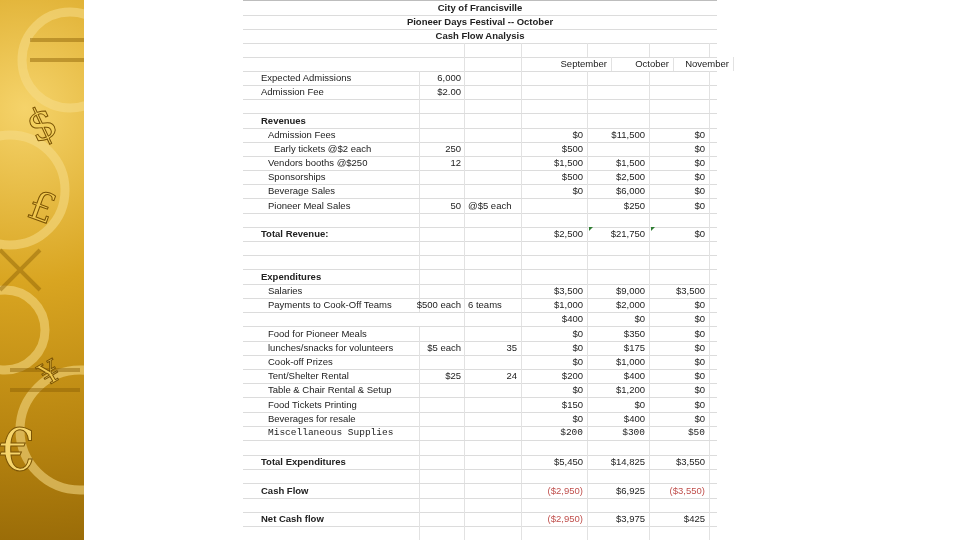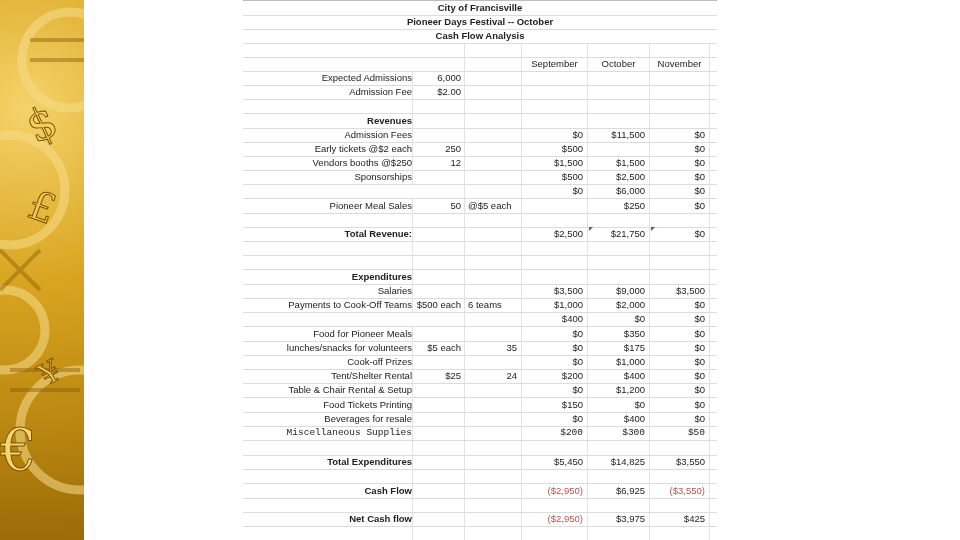"September" .hdr { margin-left: none -> 24px; text-align: center -> right }
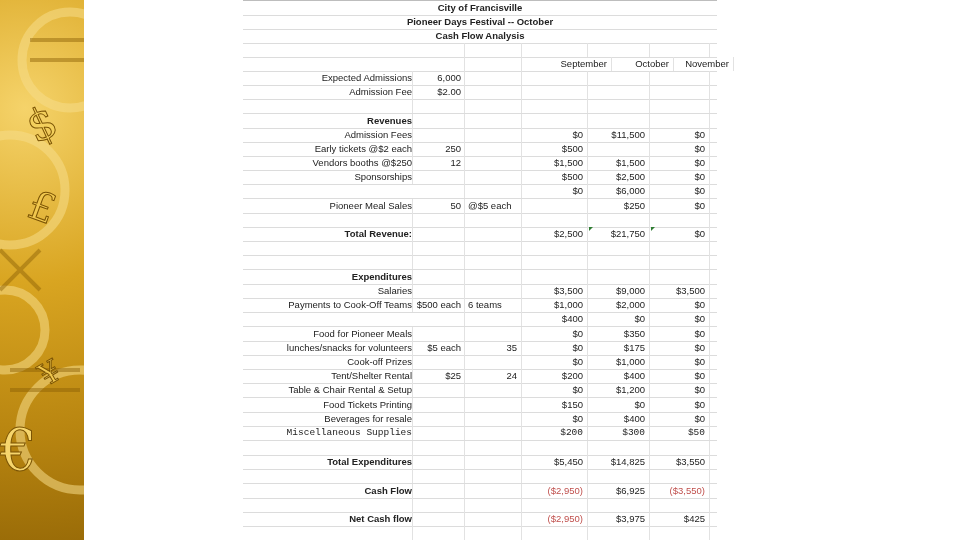"Expected Admissions" .c0 { left: 8px -> 15px; text-align: right -> none }
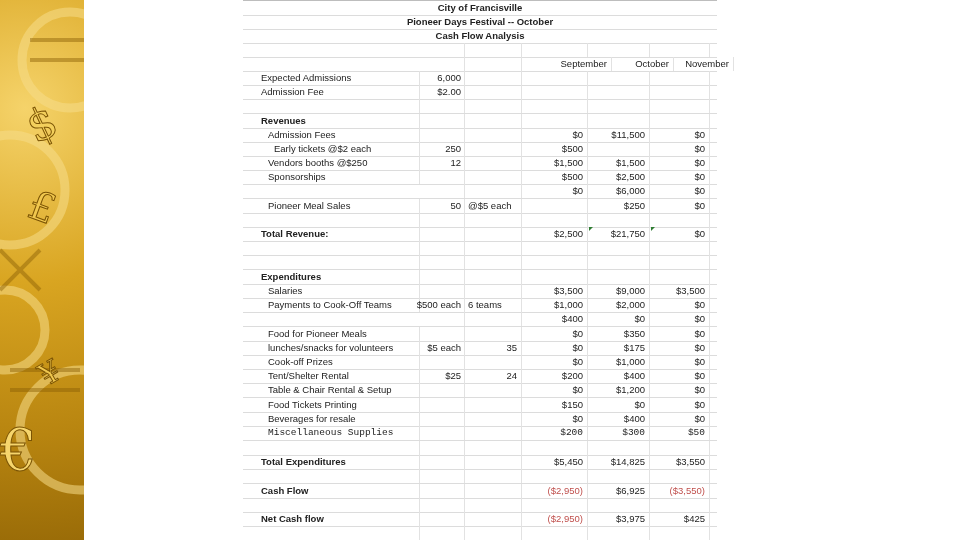"Beverage Sales" div.cell { html: none -> <div>Beverage Sales</div> }
